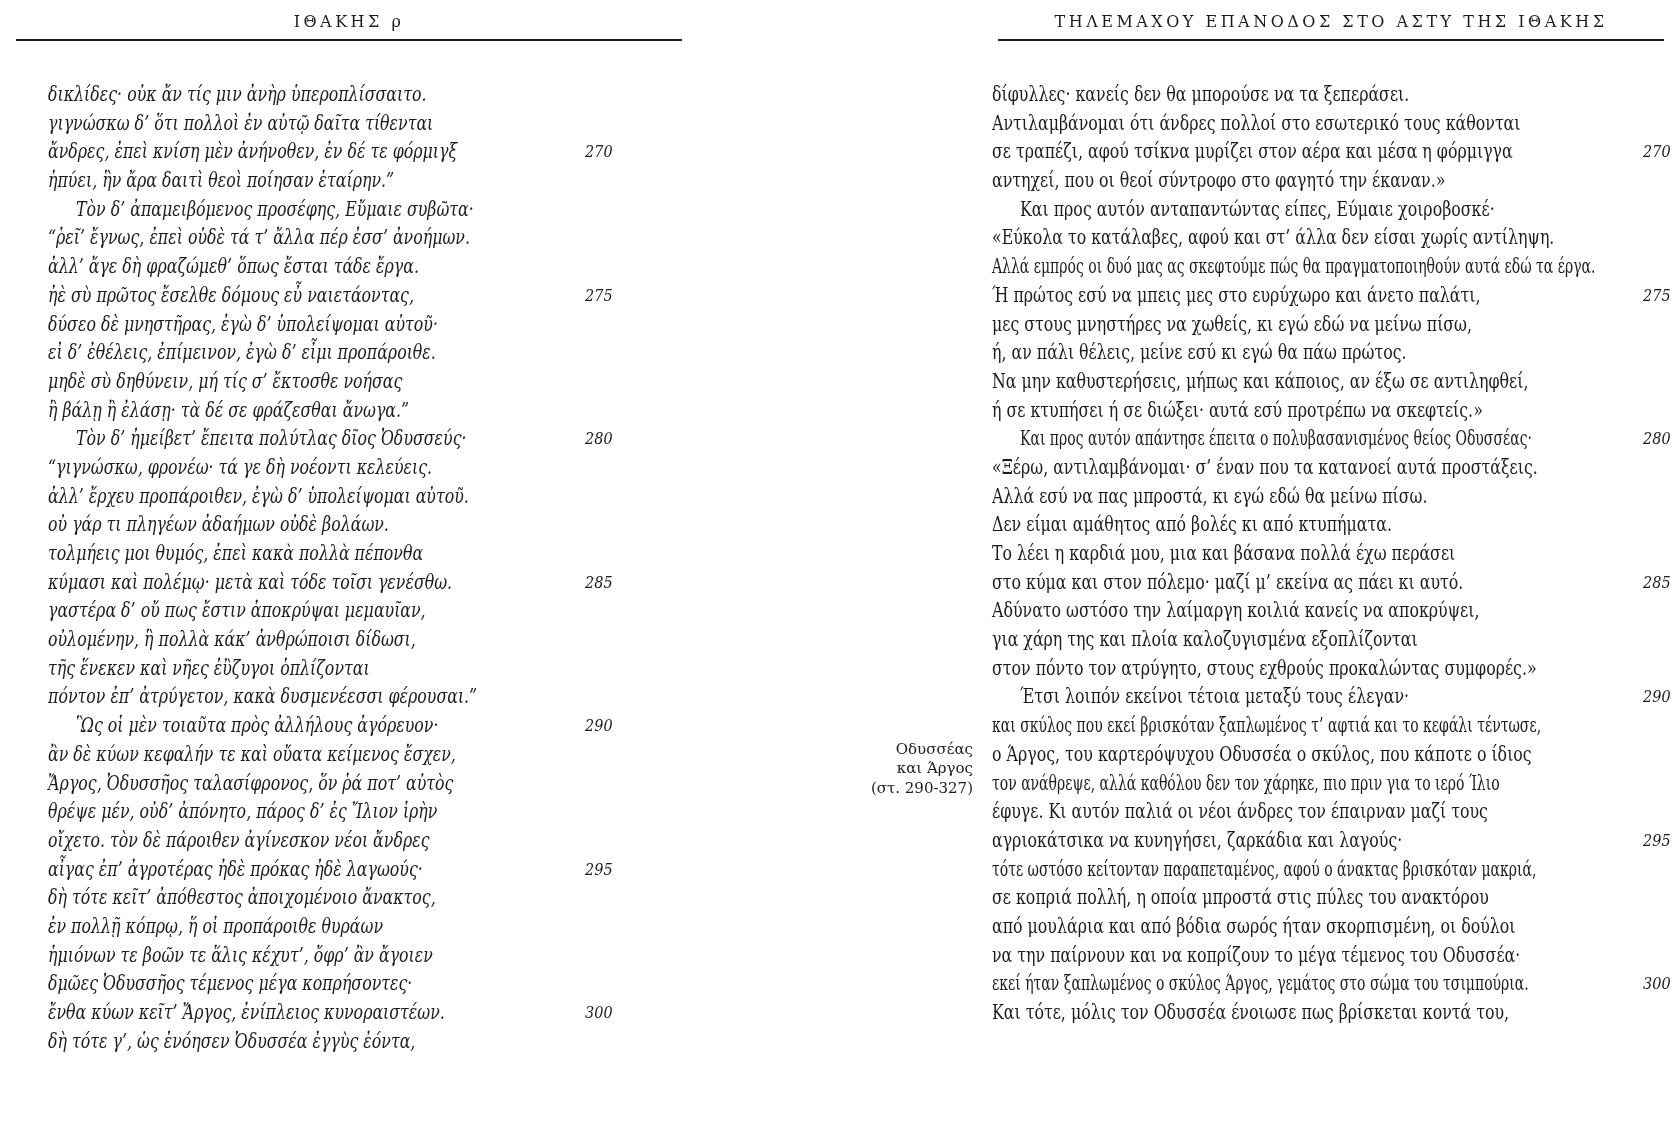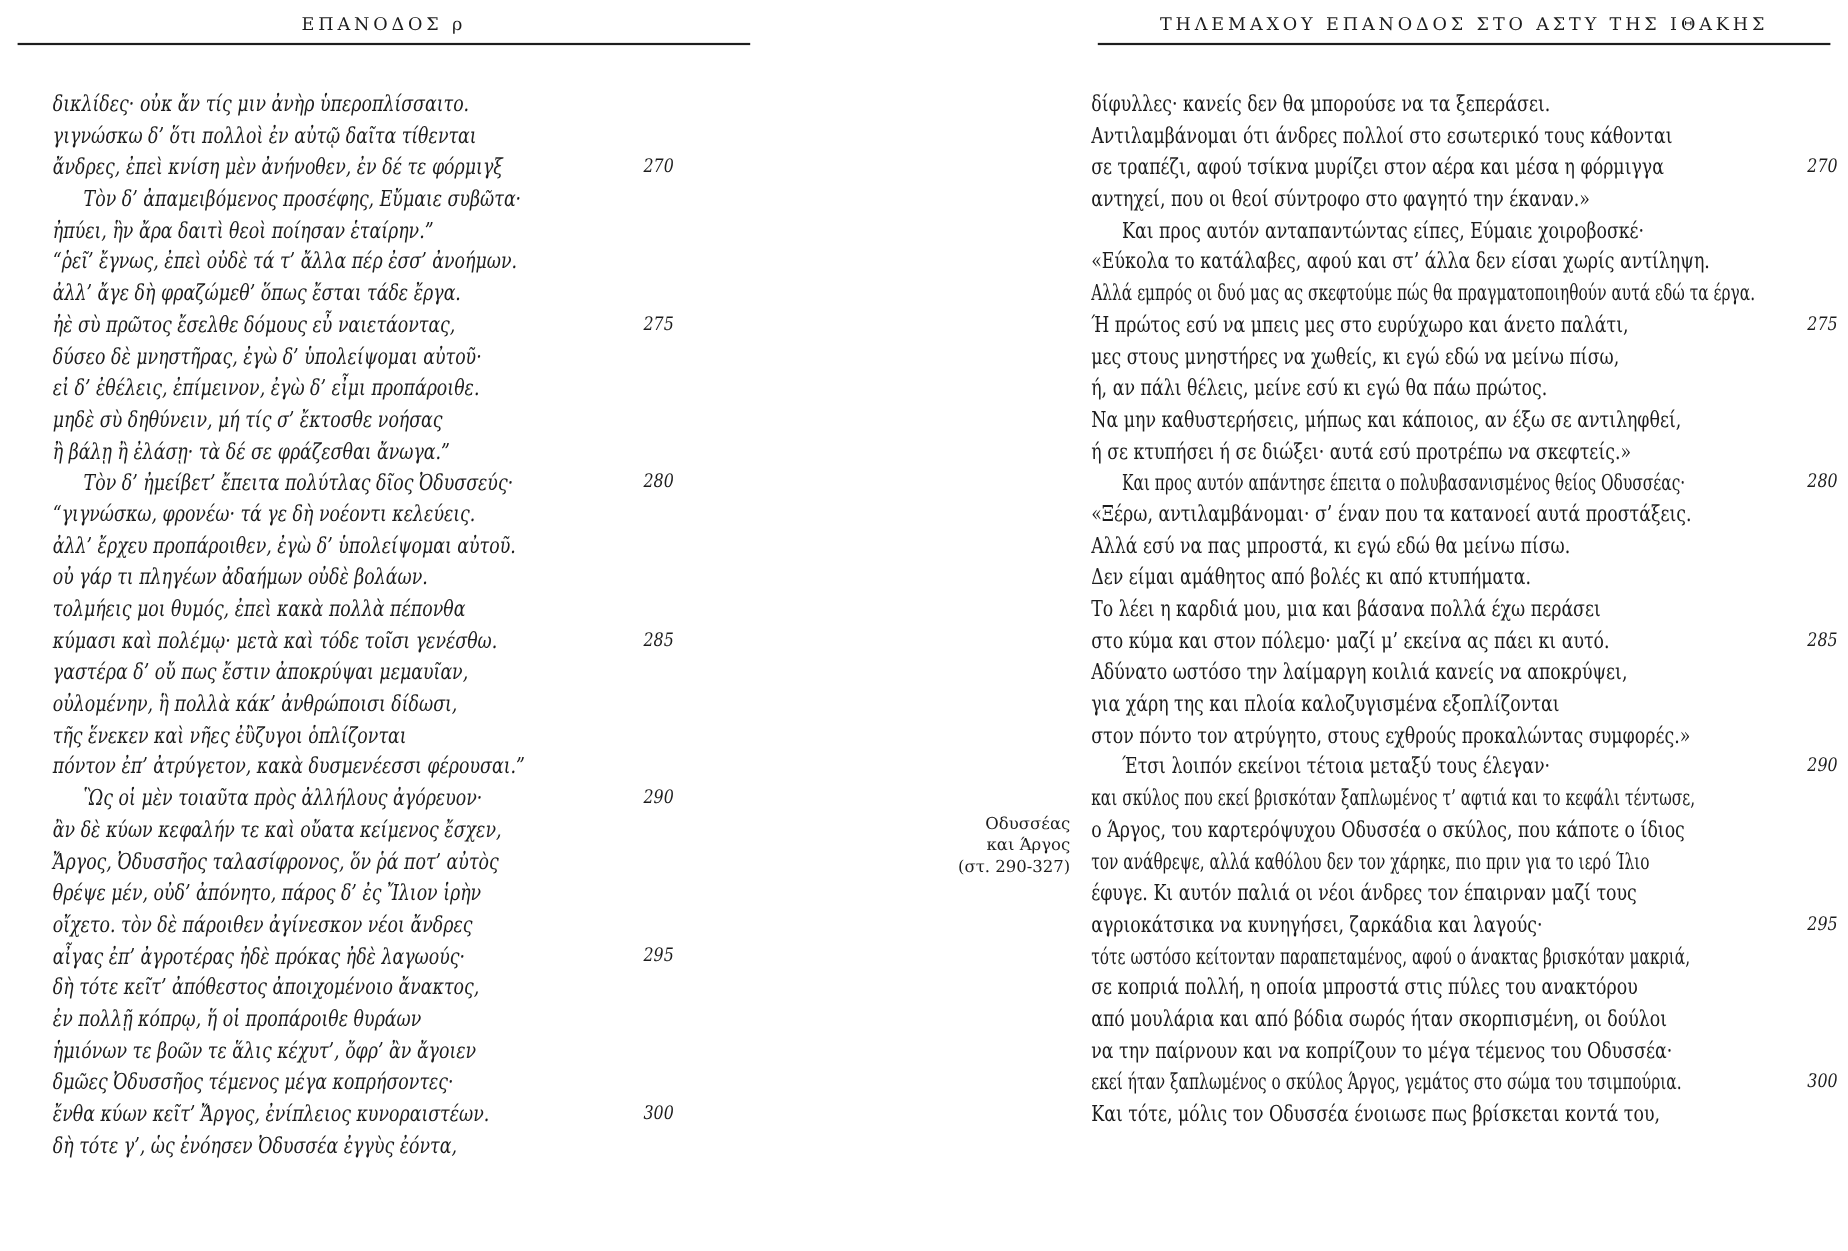"ΕΠΑΝΟΔΟΣ ρ" div.phead { text: ΕΠΑΝΟΔΟΣ -> ΙΘΑΚΗΣ }
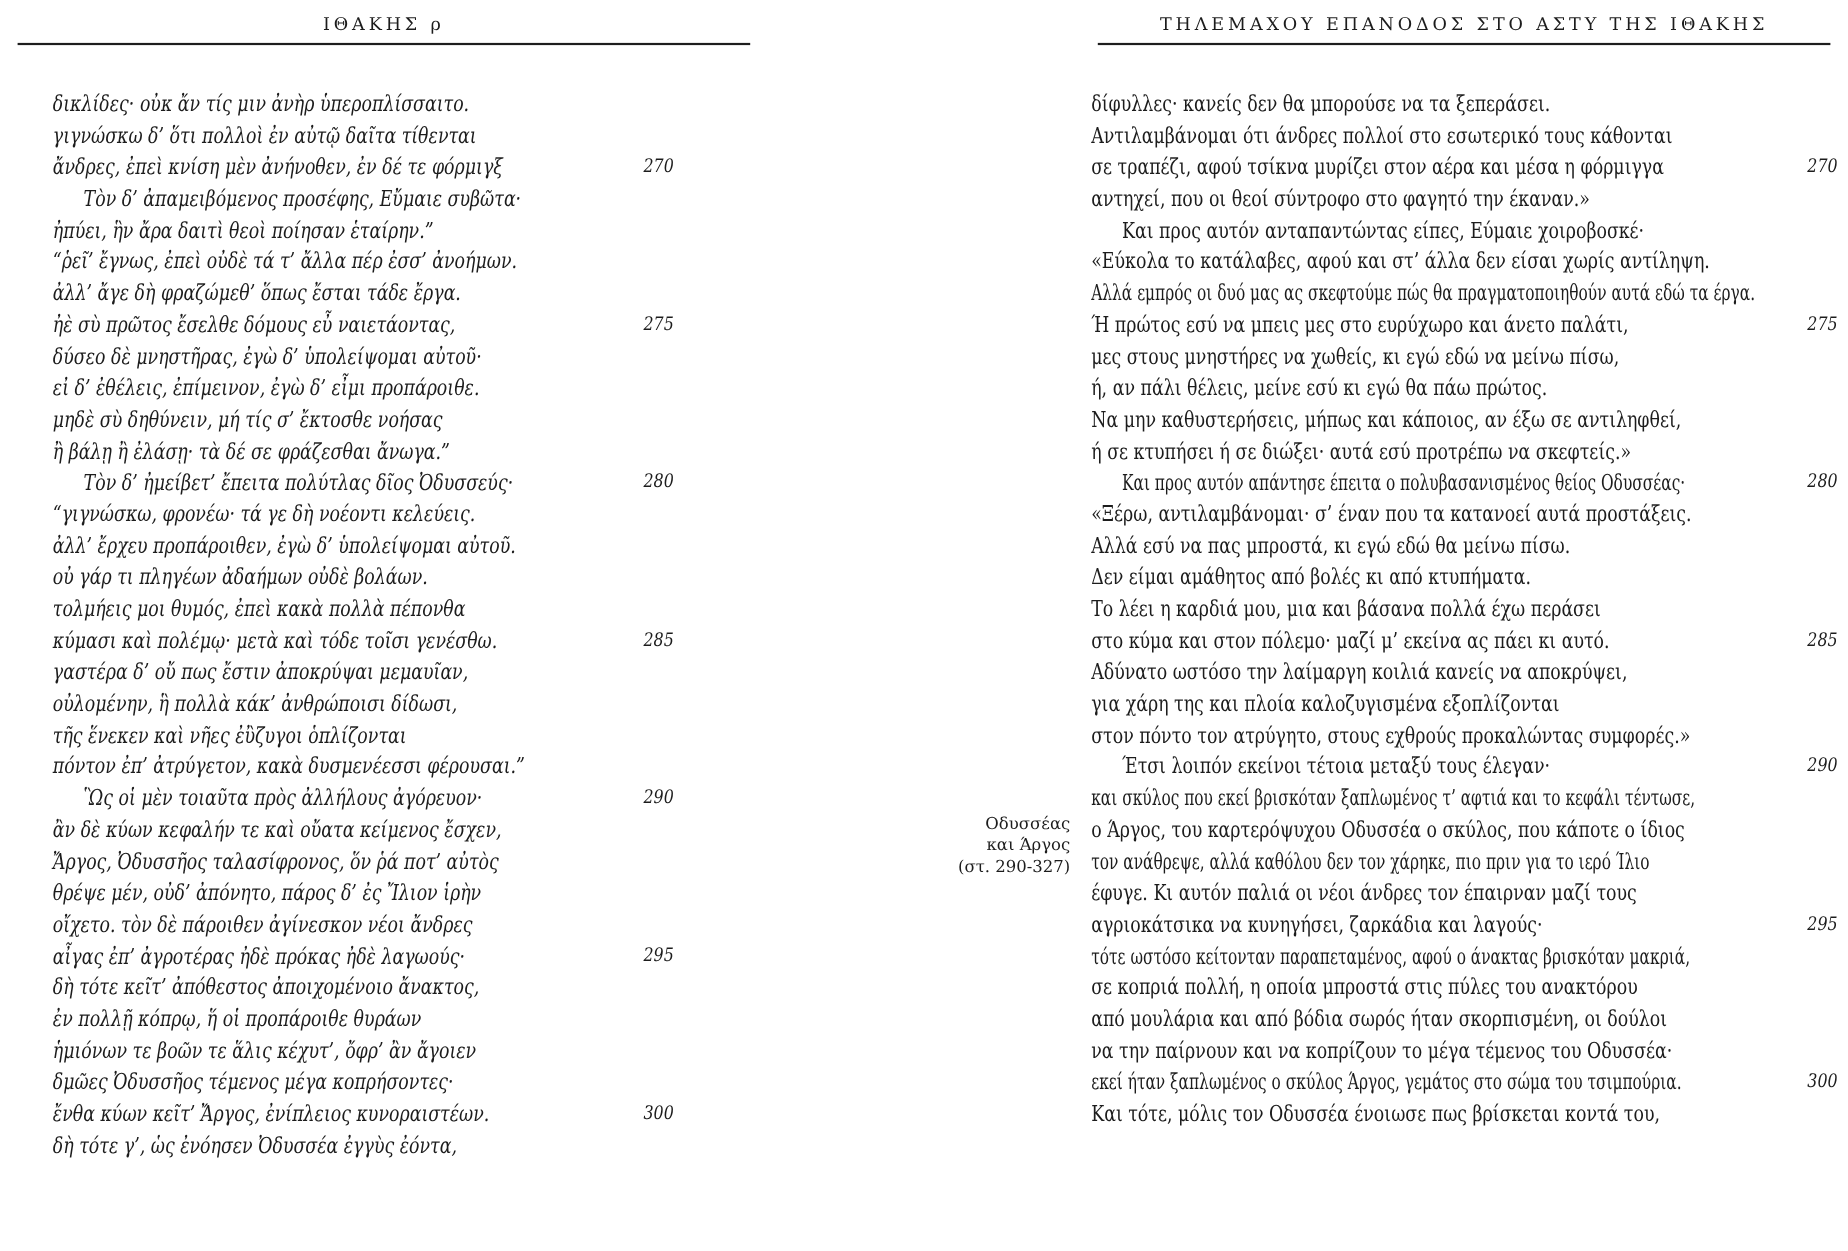"Τὸν δ’ ἀπαμειβόμενος προσέφης, Εὔμαιε" div.vline { order: before "ἠπύει, ἣν ἄρα δαιτὶ θεοὶ" -> after "ἠπύει, ἣν ἄρα δαιτὶ θεοὶ" }
